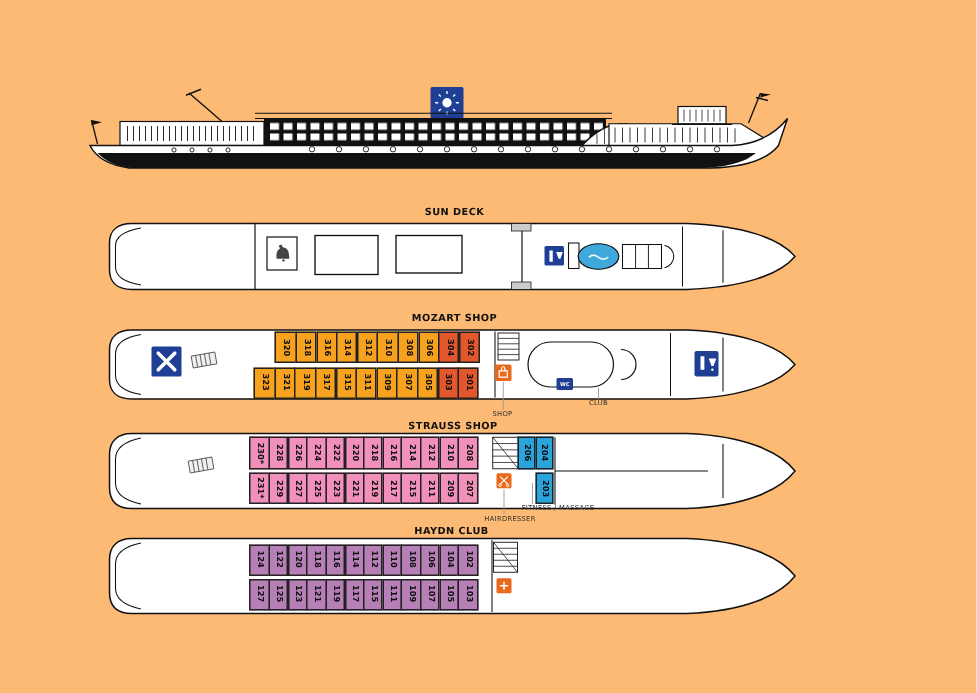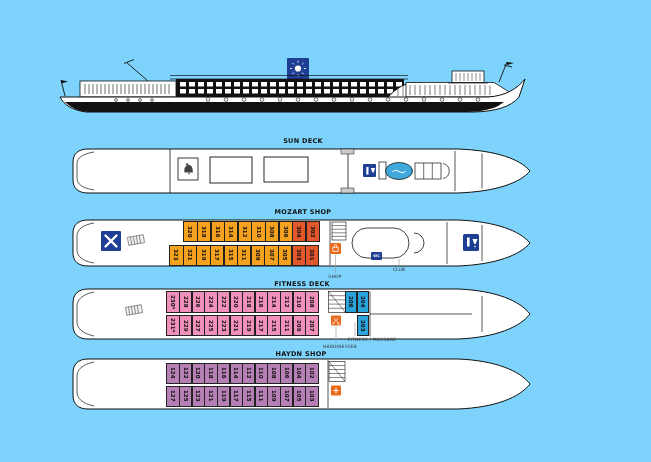"SUN DECK" .stage { background: #7dd3fc -> #fdba74 }
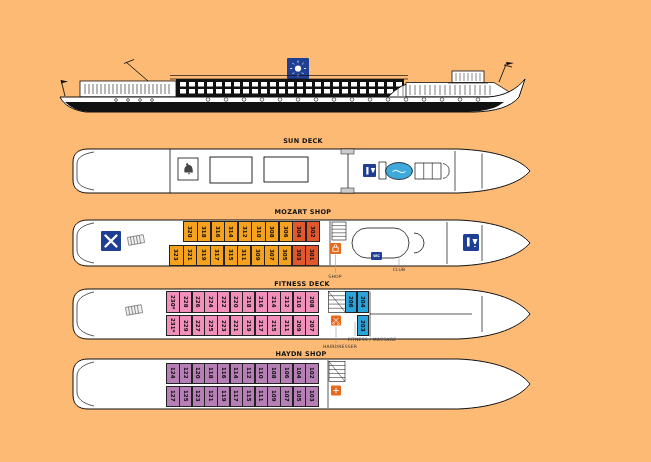"FITNESS DECK" div.deck-label { text: FITNESS DECK -> STRAUSS SHOP }
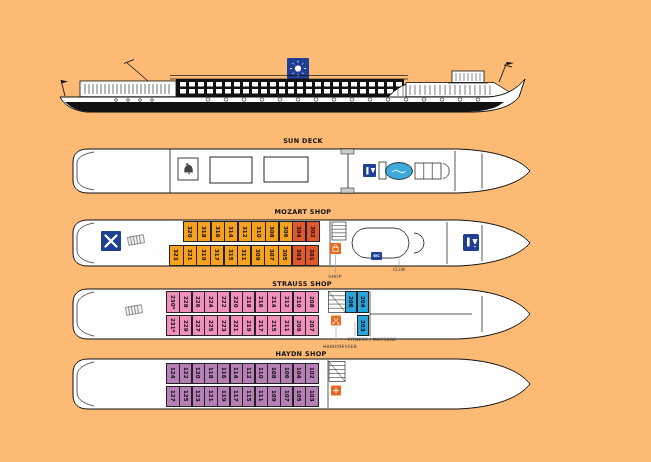"HAYDN SHOP" div.deck-label { text: SHOP -> CLUB }
